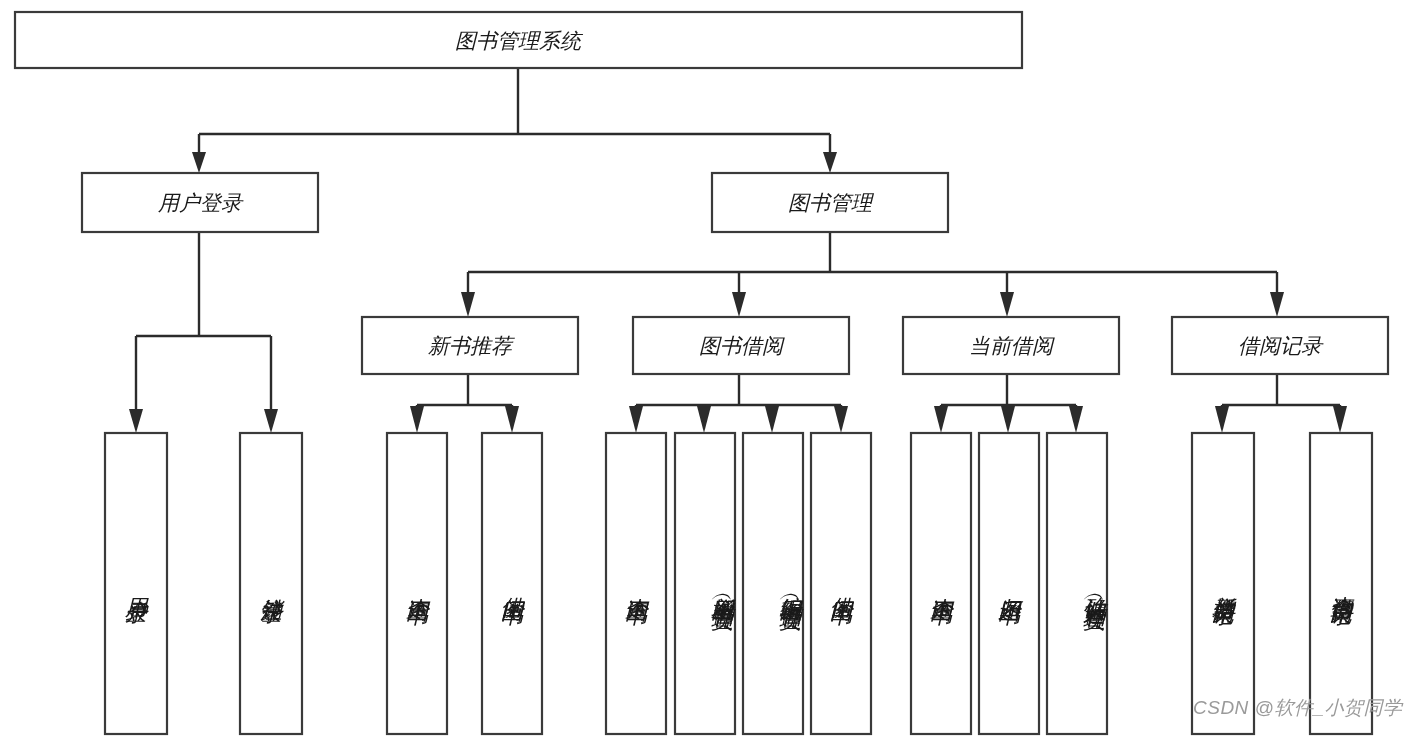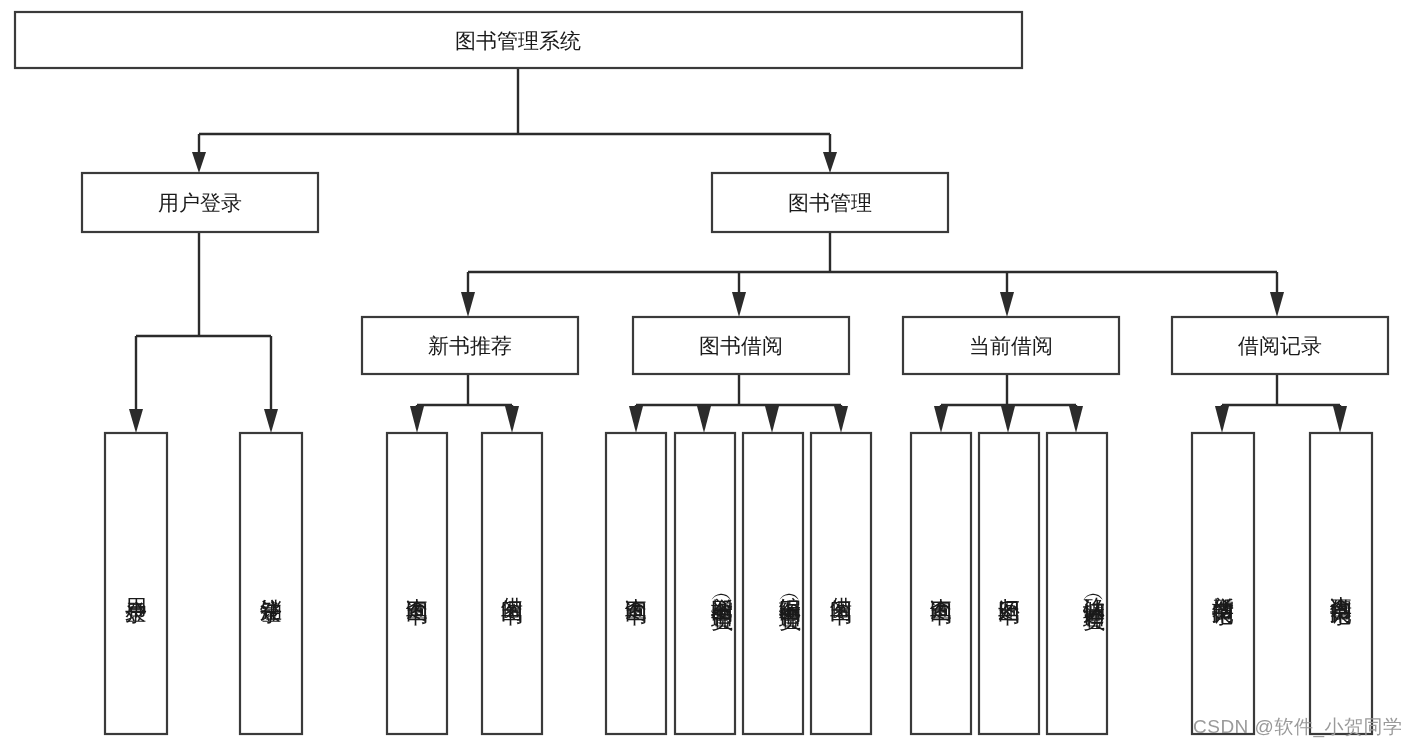"图书管理系统" #diagram-root { font-style: none -> italic }
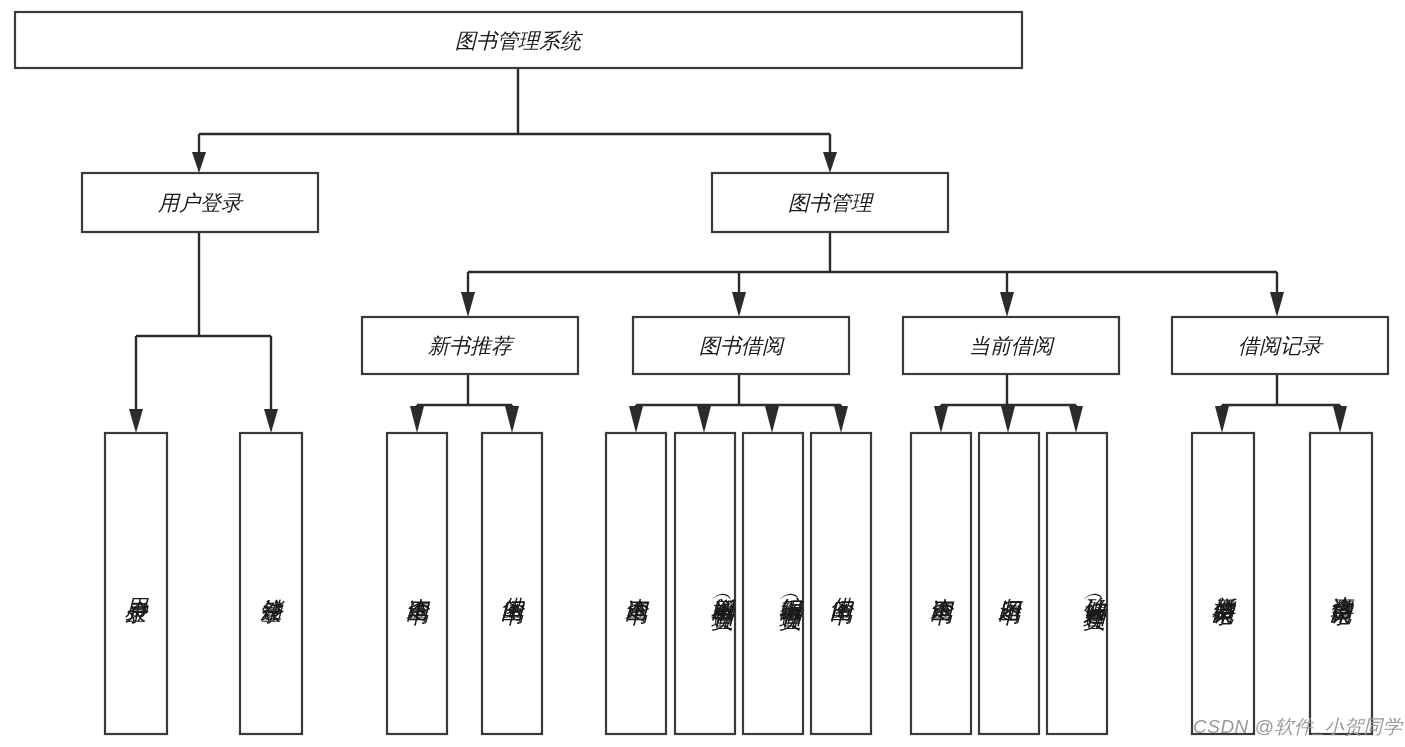"CSDN @软件_小贺同学" div.watermark { top: 714px -> 695px }
